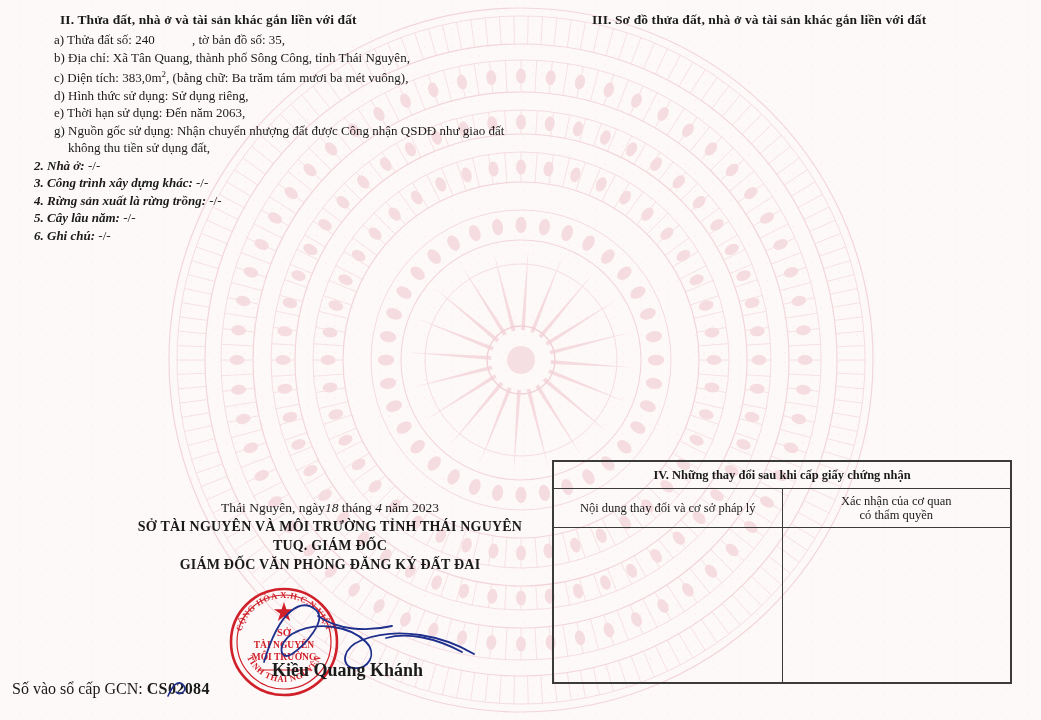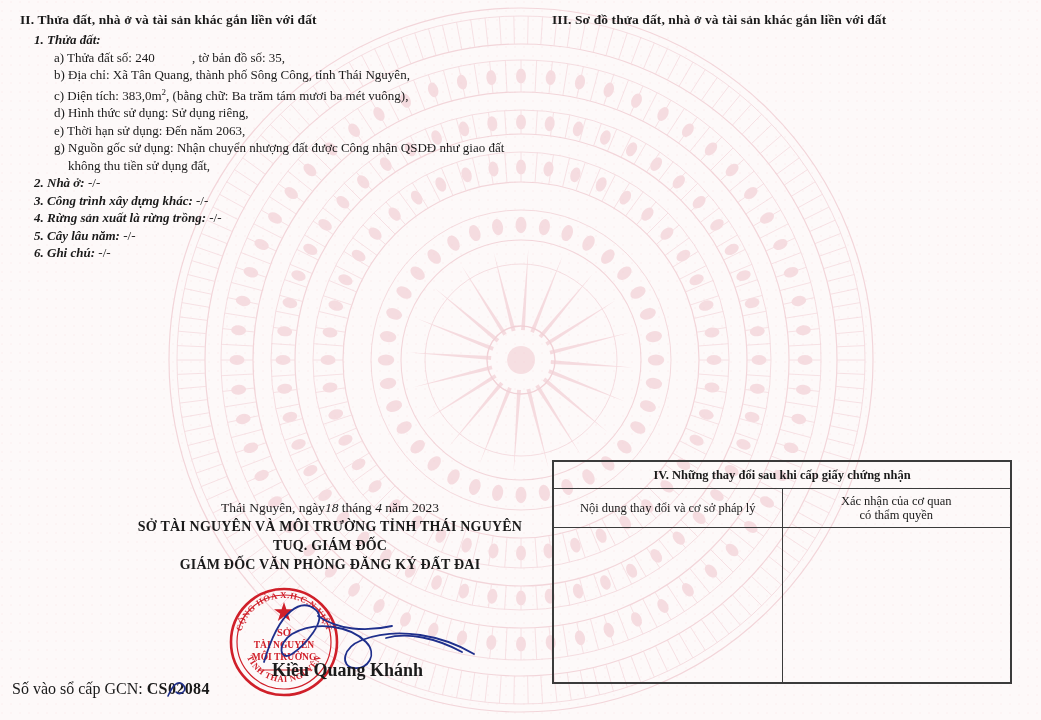"II. Thửa đất, nhà ở" .sec-title { margin-left: none -> 40px }
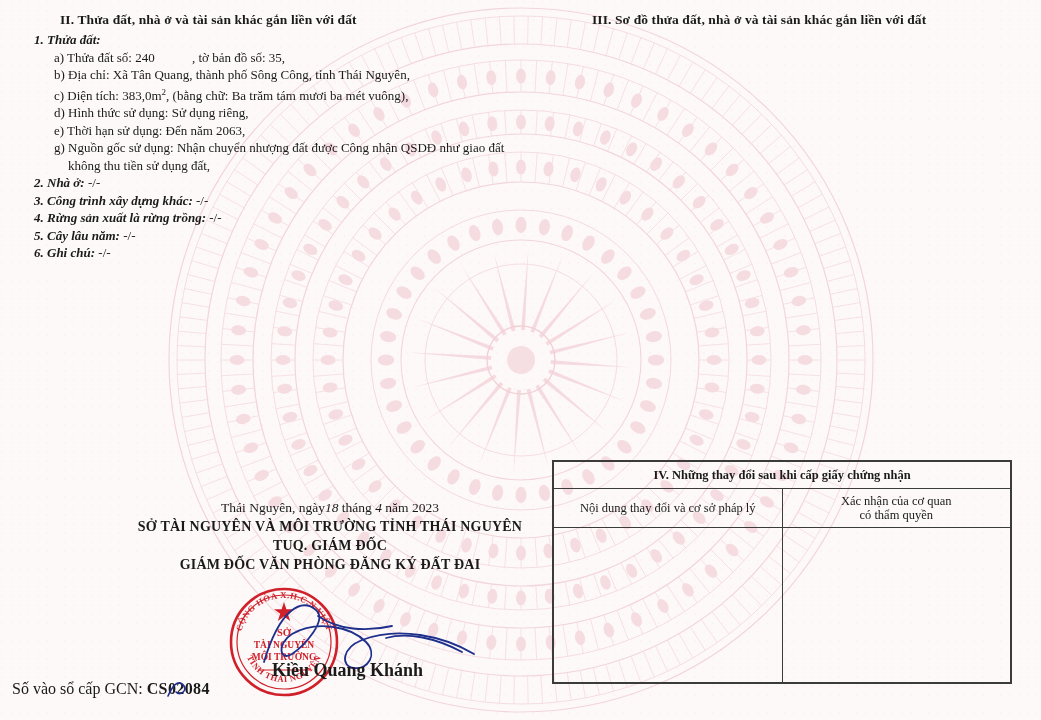"1. Thửa đất:" div.lvl1 { html: <div>1. Thửa đất:</div> -> none }
